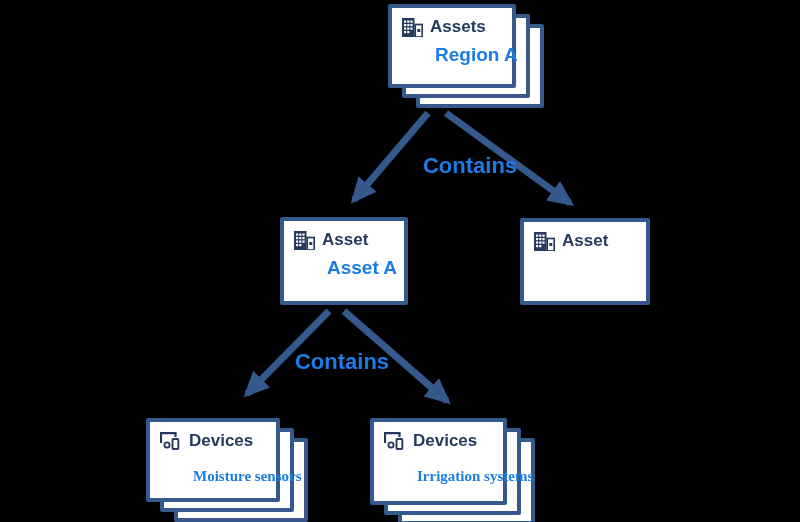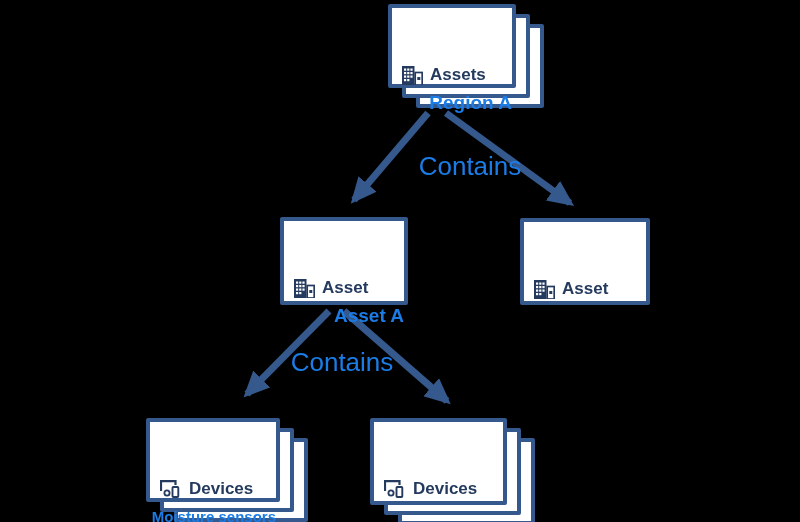"Assets" .hdr { margin-top: 48px -> none }
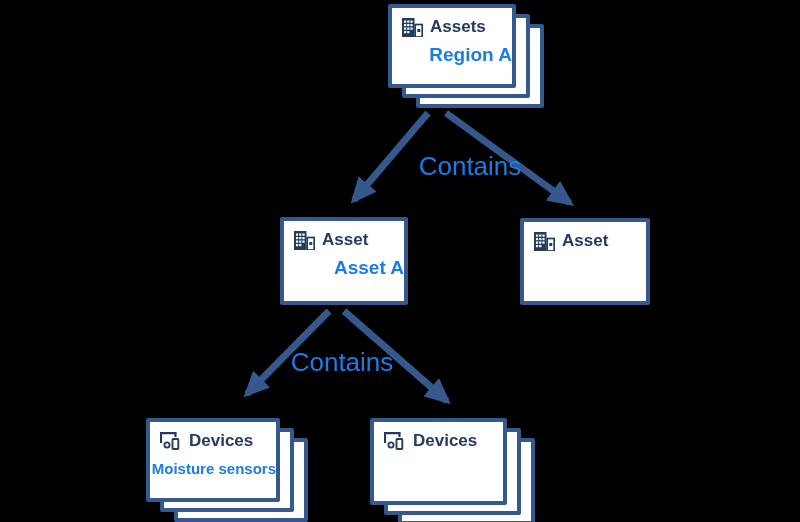"Region A" .node-name { padding-left: none -> 43px; text-align: right -> left }
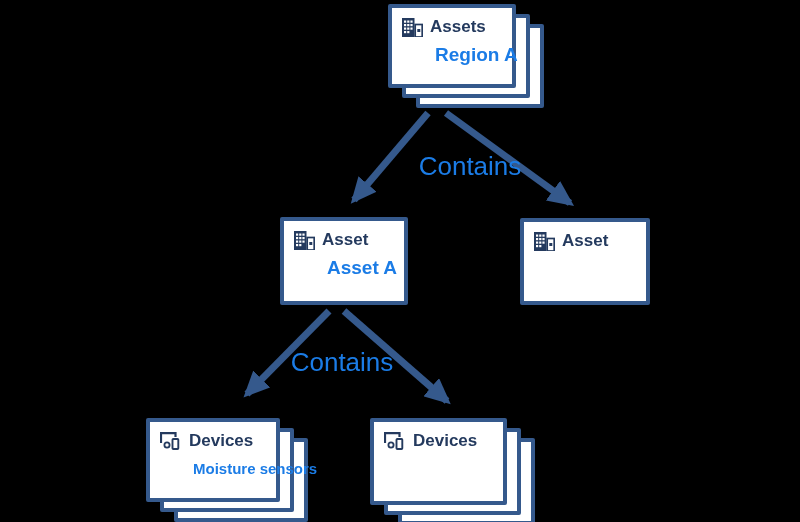"Contains" .edge-label { font-size: 26px -> 22px; font-weight: 400 -> 700 }
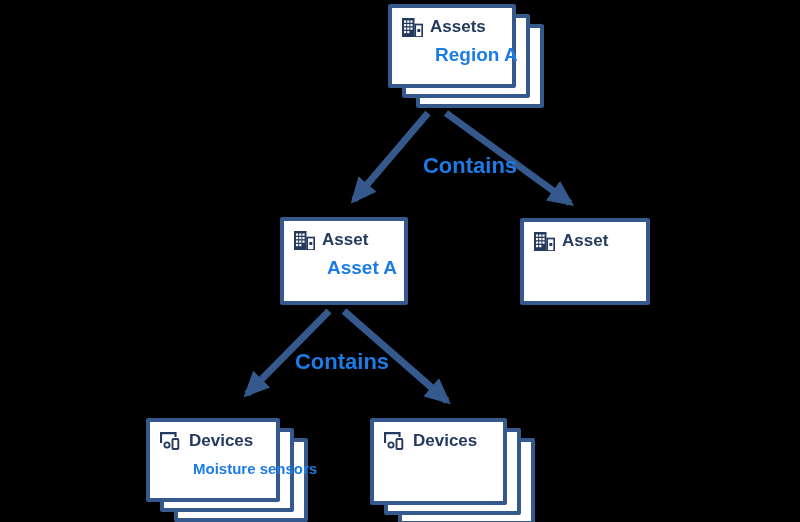"Moisture sensors" .node-name.small { font-family: none -> Liberation Serif, serif; margin-top: 9px -> 17px }
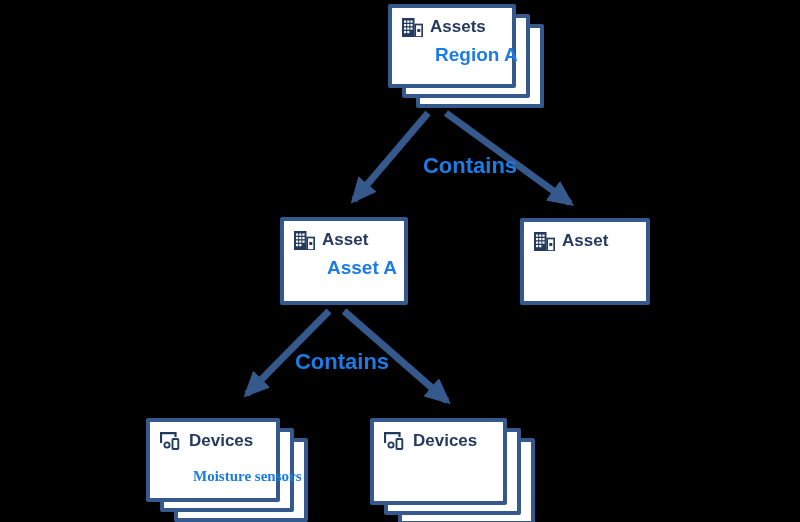"Irrigation systems" div.node-name { html: none -> <div>Irrigation systems</div> }
